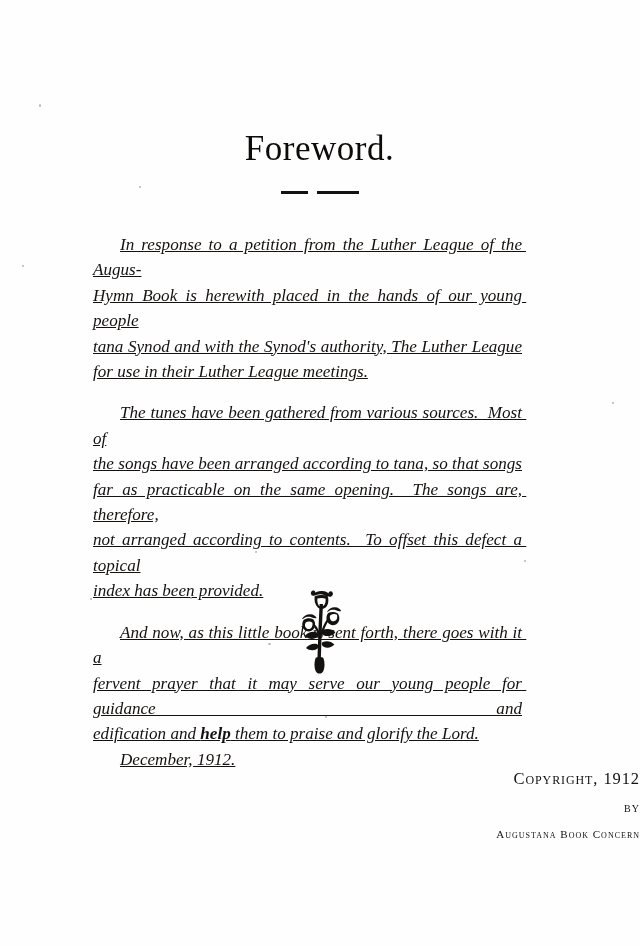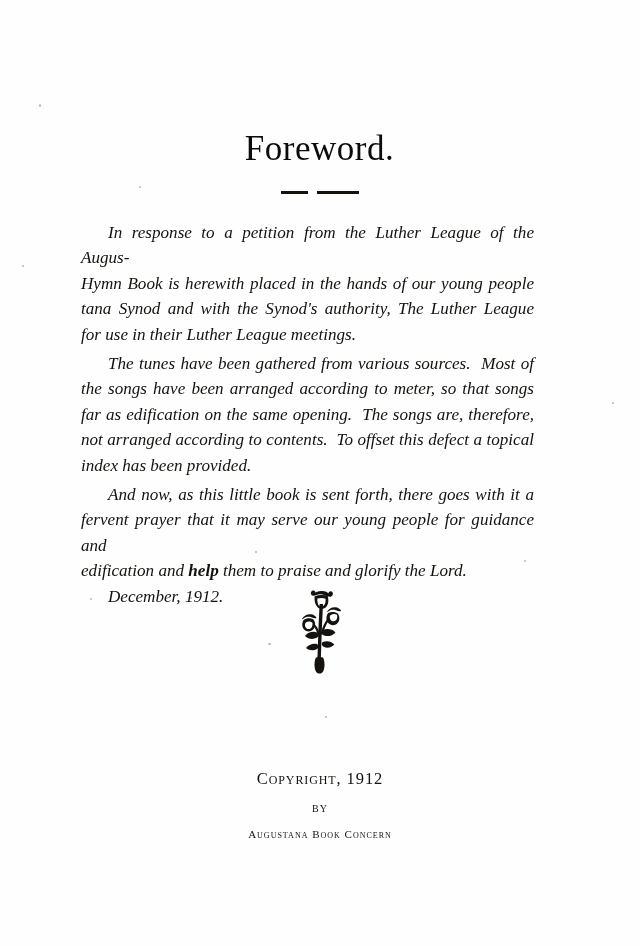"In response to a petition" .para { margin: 4px -> 16px; text-decoration: none -> underline }
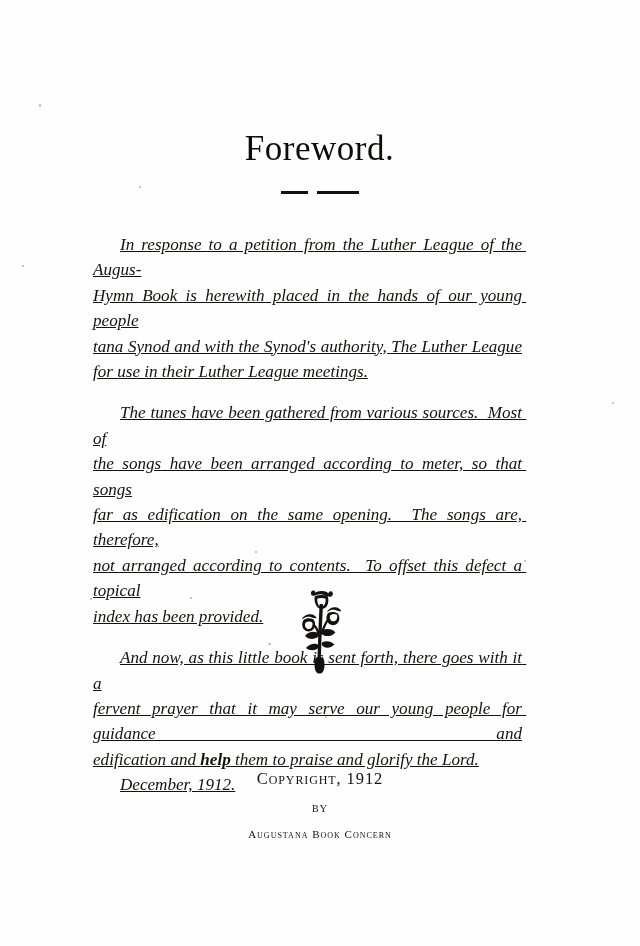"the songs have been arranged" span.ln { text: meter -> tana }
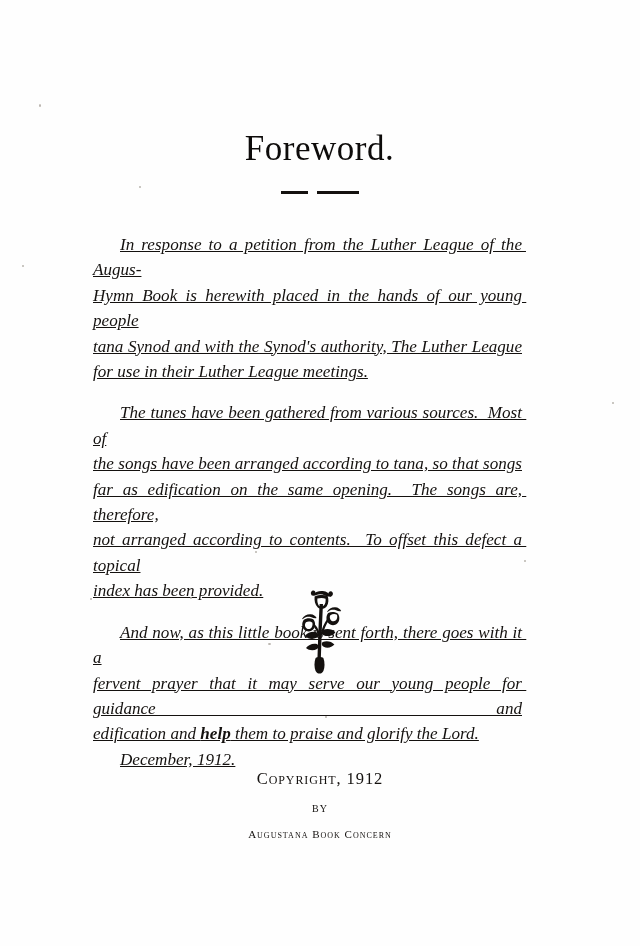"far as edification on the" span.ln { text: edification -> practicable }
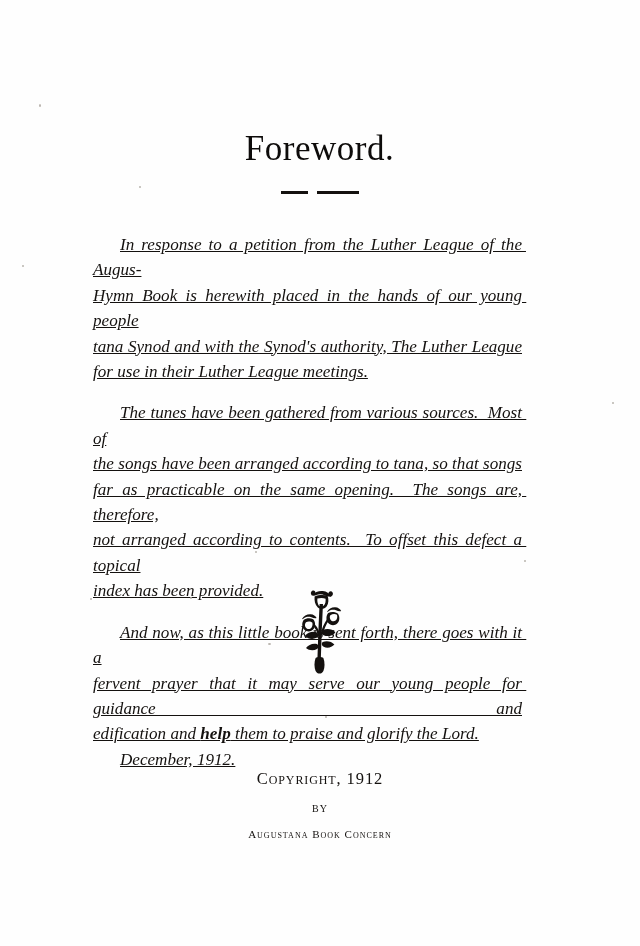"Copyright, 1912" .colophon { text-align: center -> right }
